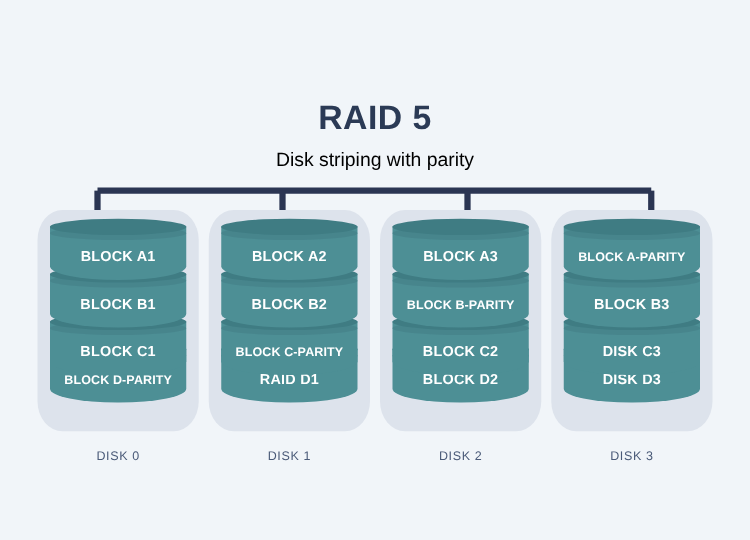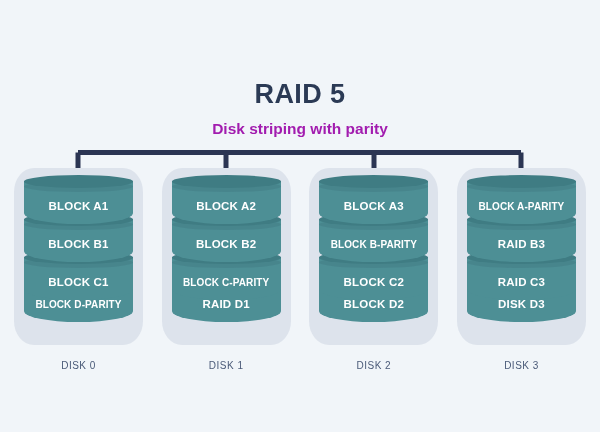"Disk striping with parity" #subtitle { color: #a21caf -> #000000; font-weight: bold -> normal }
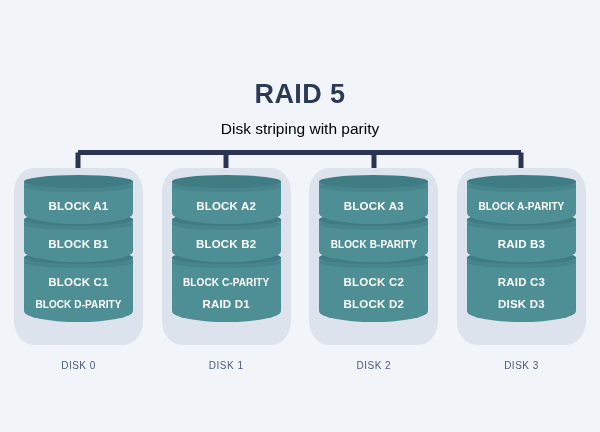"BLOCK A1" #disk-row { padding: 0 14px -> 0 30px }
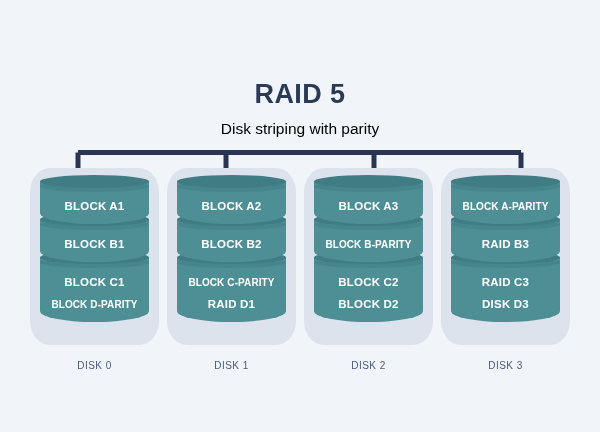"RAID B3" div.block-label { text: RAID -> BLOCK }
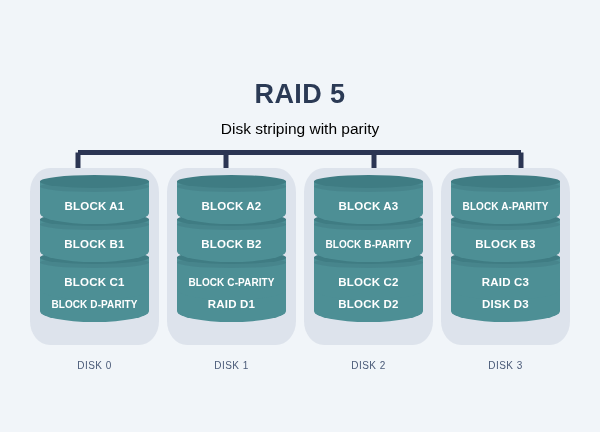"RAID C3" div.block-label { text: RAID -> DISK }
